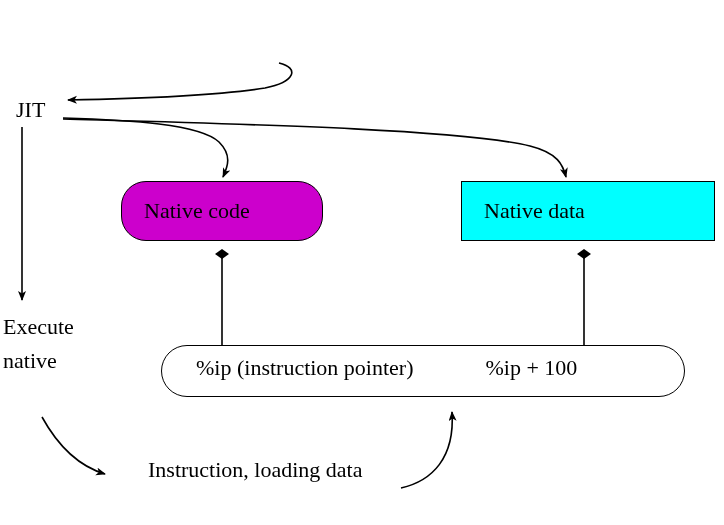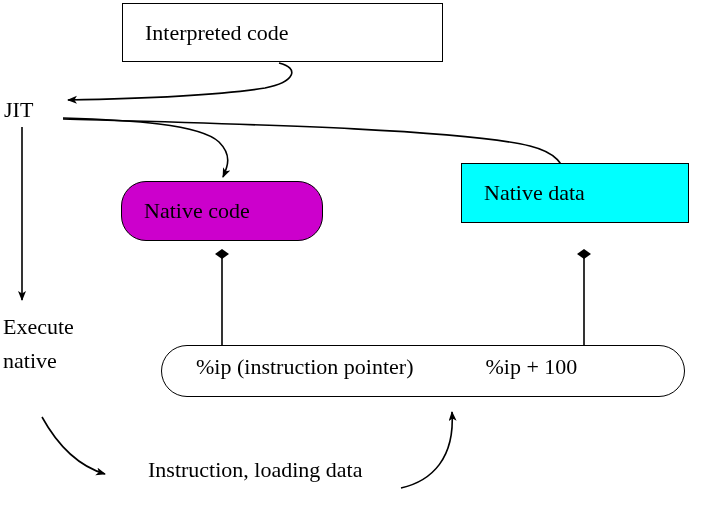"Interpreted code" div.node { html: <div> <span>Interpreted code</span> </div> -> none }
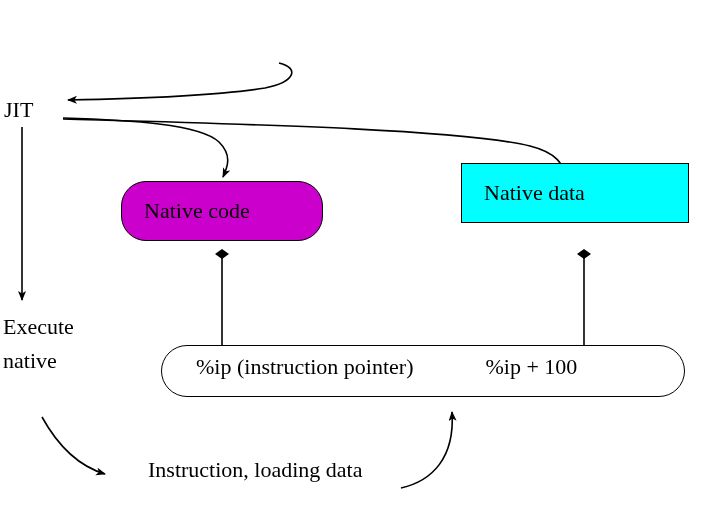"JIT" div.label { left: 4px -> 16px }
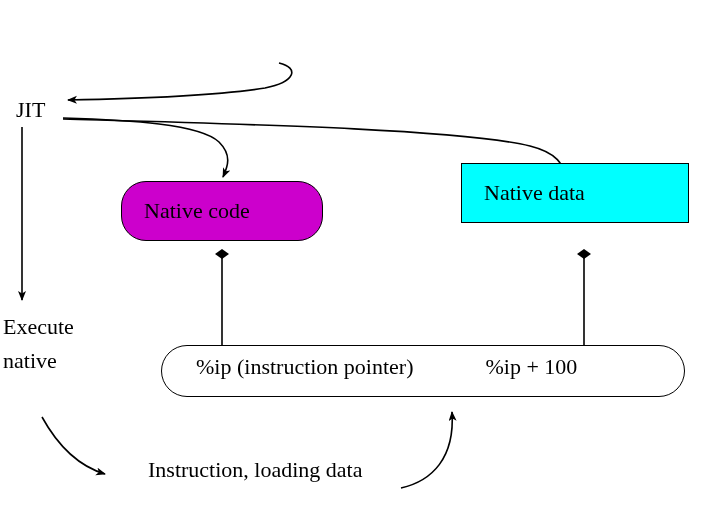"Native data" div.node { top: 163px -> 181px; width: 228px -> 254px }
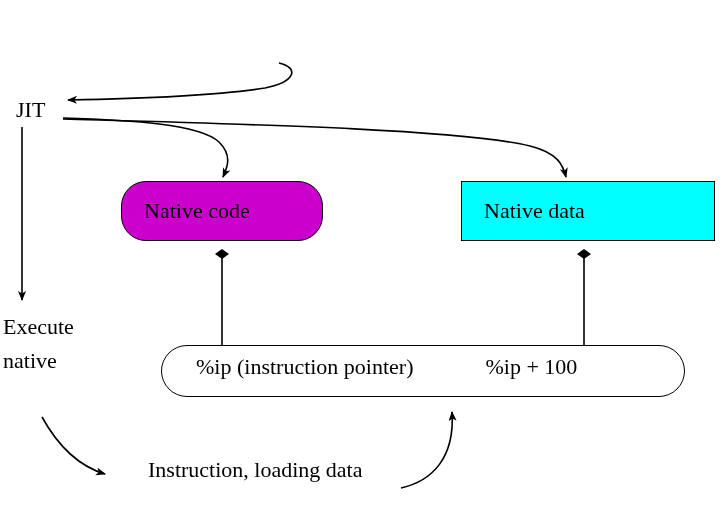"%ip (instruction pointer)" .rounded { align-items: flex-start -> flex-end; padding: 8px 18px -> 15px 18px }
